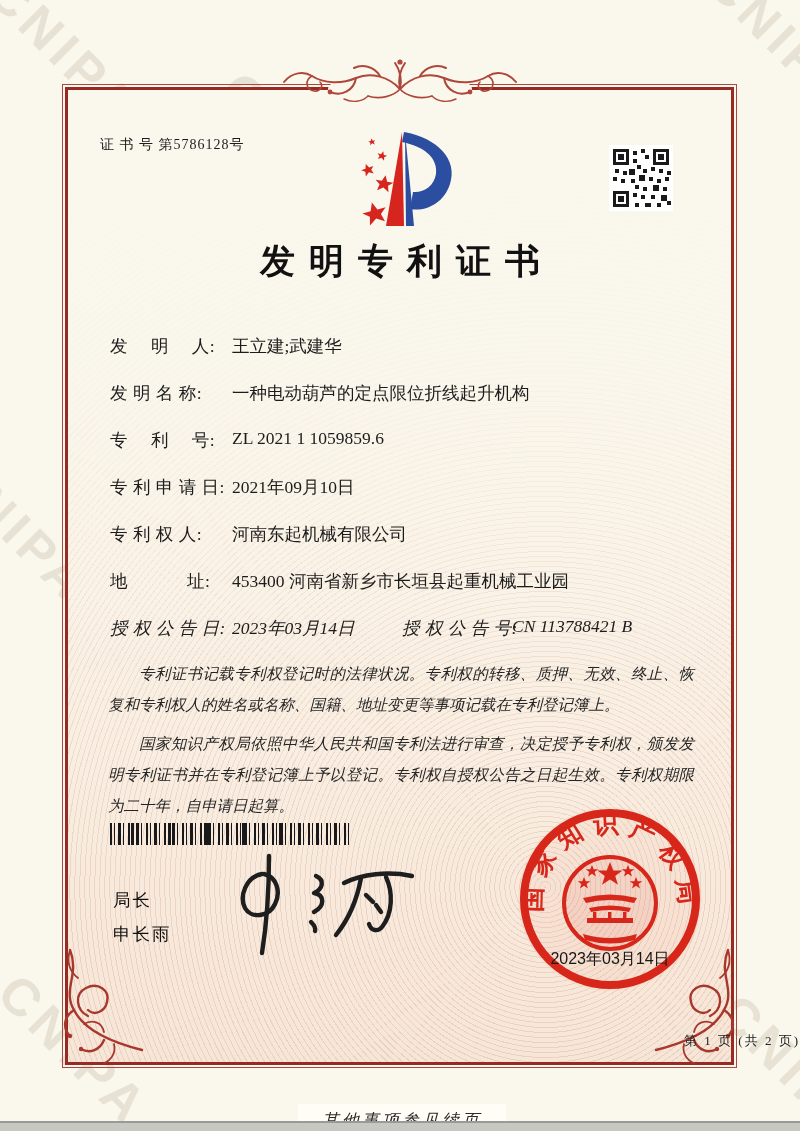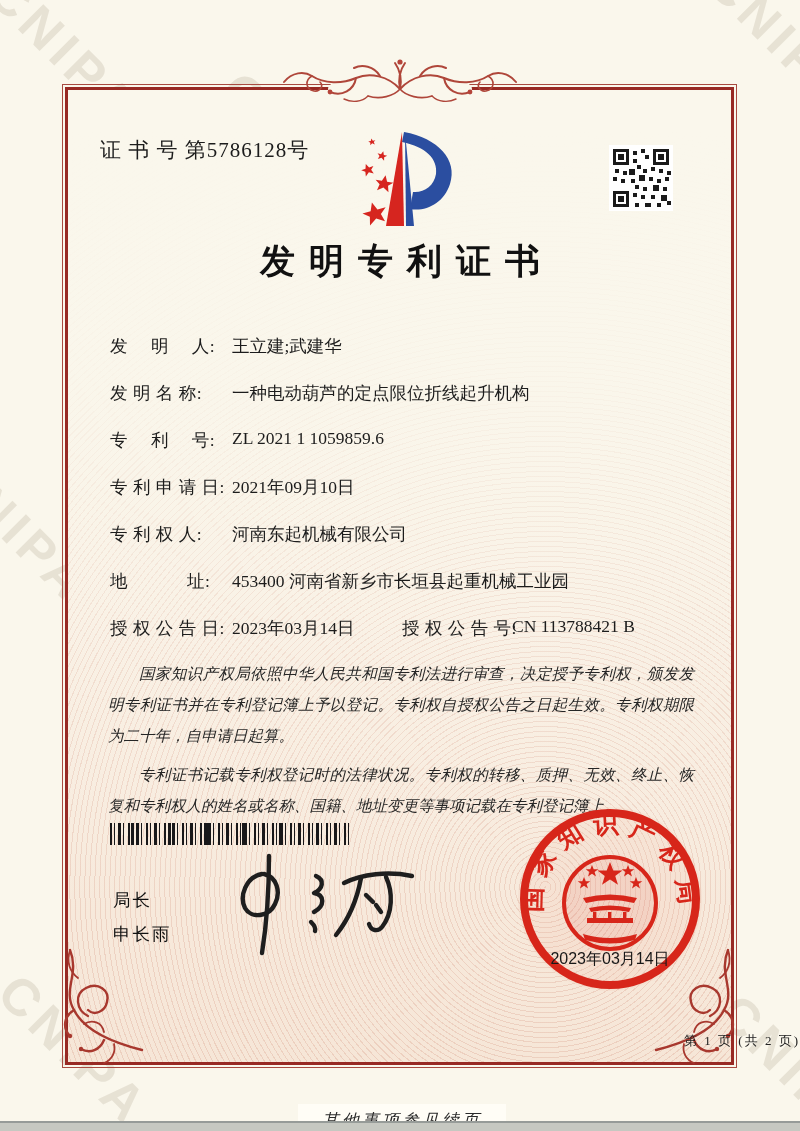"证 书 号 第5786128号" .cert-no { font-size: 21px -> 14px }
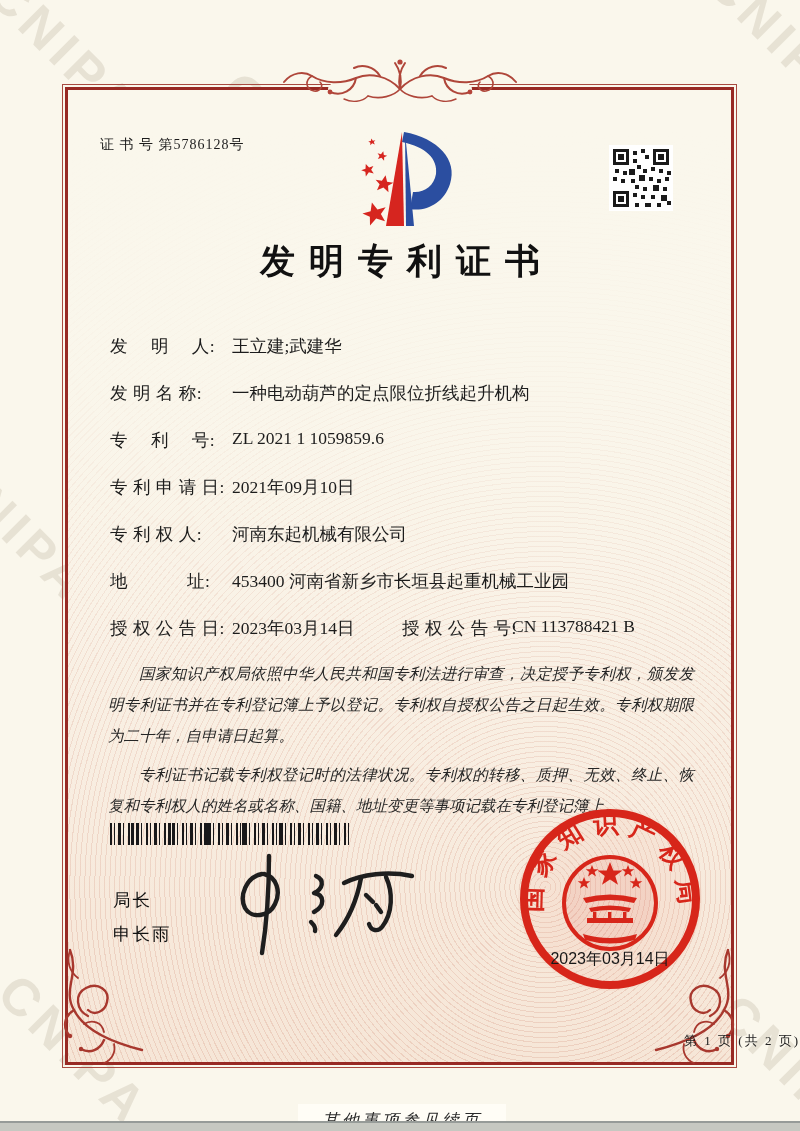"授 权 公 告 日:" .grant-row { font-style: none -> italic }
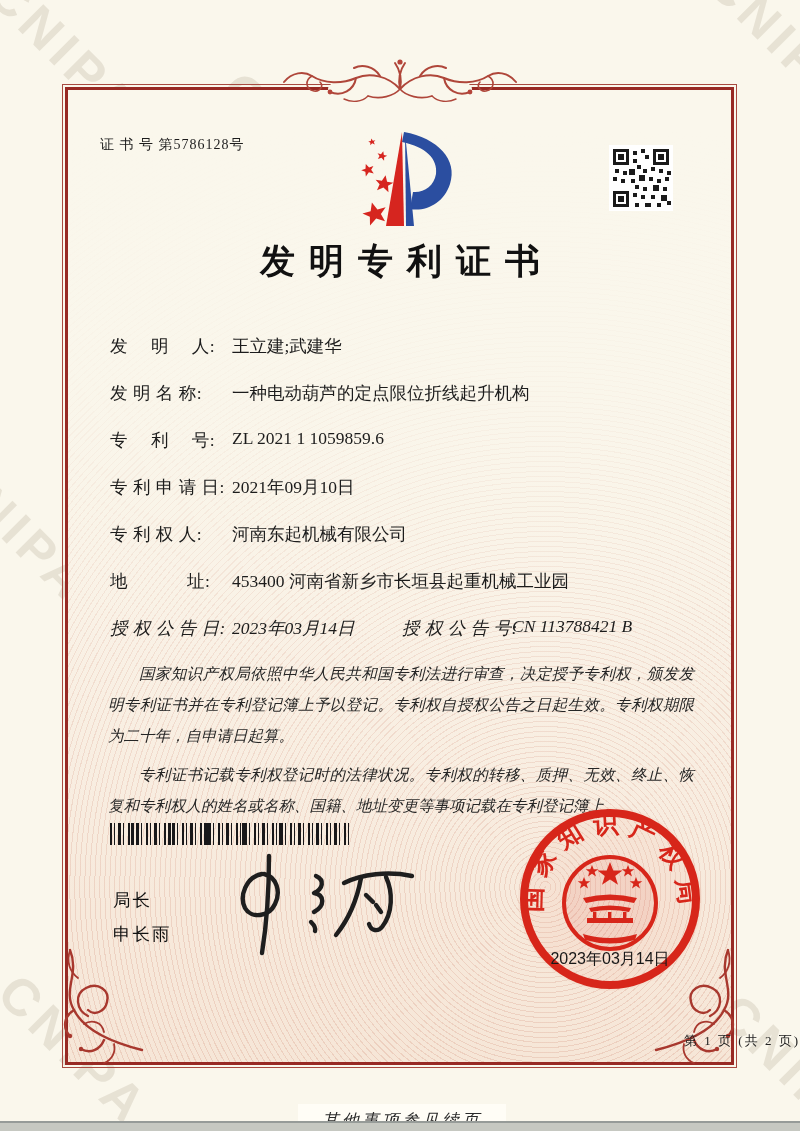"国家知识产权局依照中华人民共和国专利法进行审查，决定授予专利权，颁发发明专利证书" p { order: before "专利证书记载专利权登记时的法律状况。专利权的转移、质押、无效、终止、恢复和专利权" -> after "专利证书记载专利权登记时的法律状况。专利权的转移、质押、无效、终止、恢复和专利权" }
